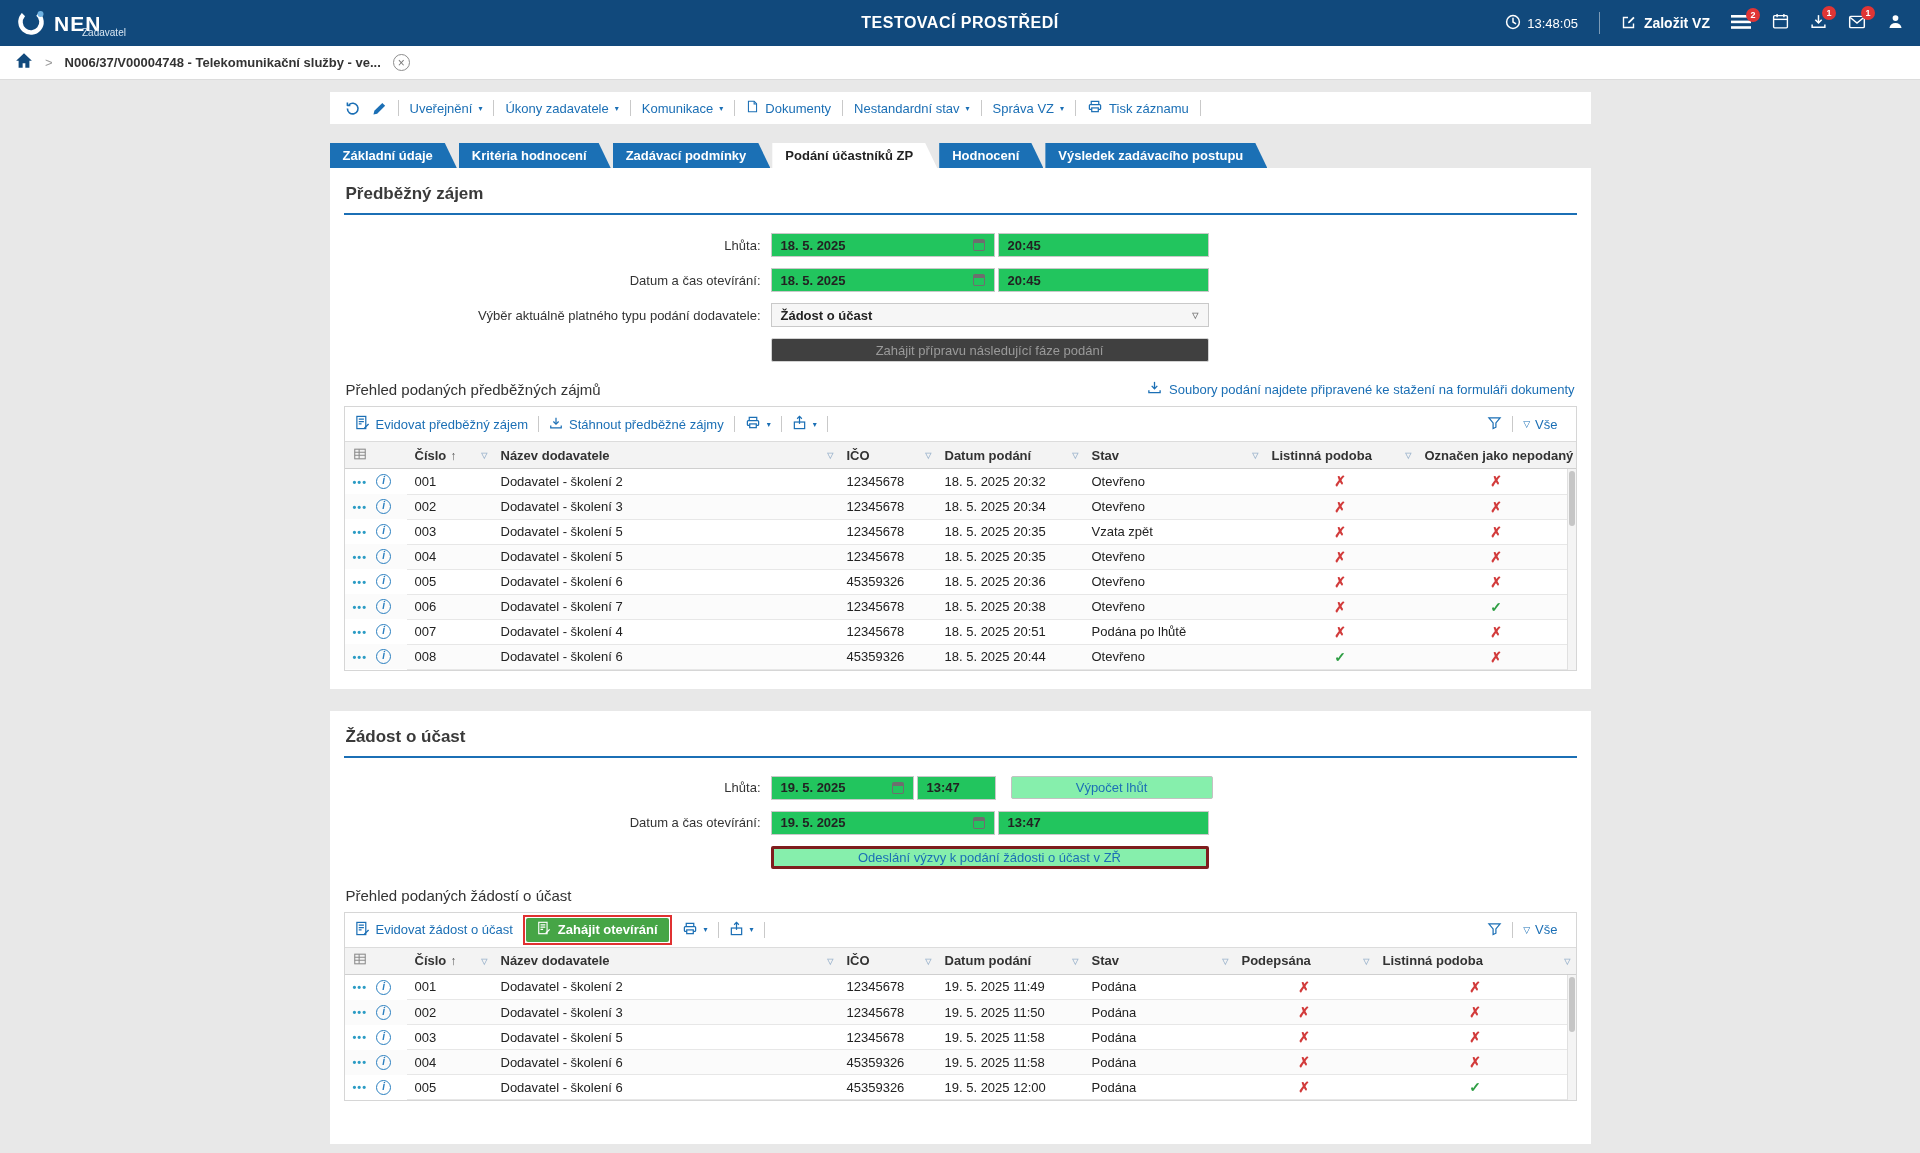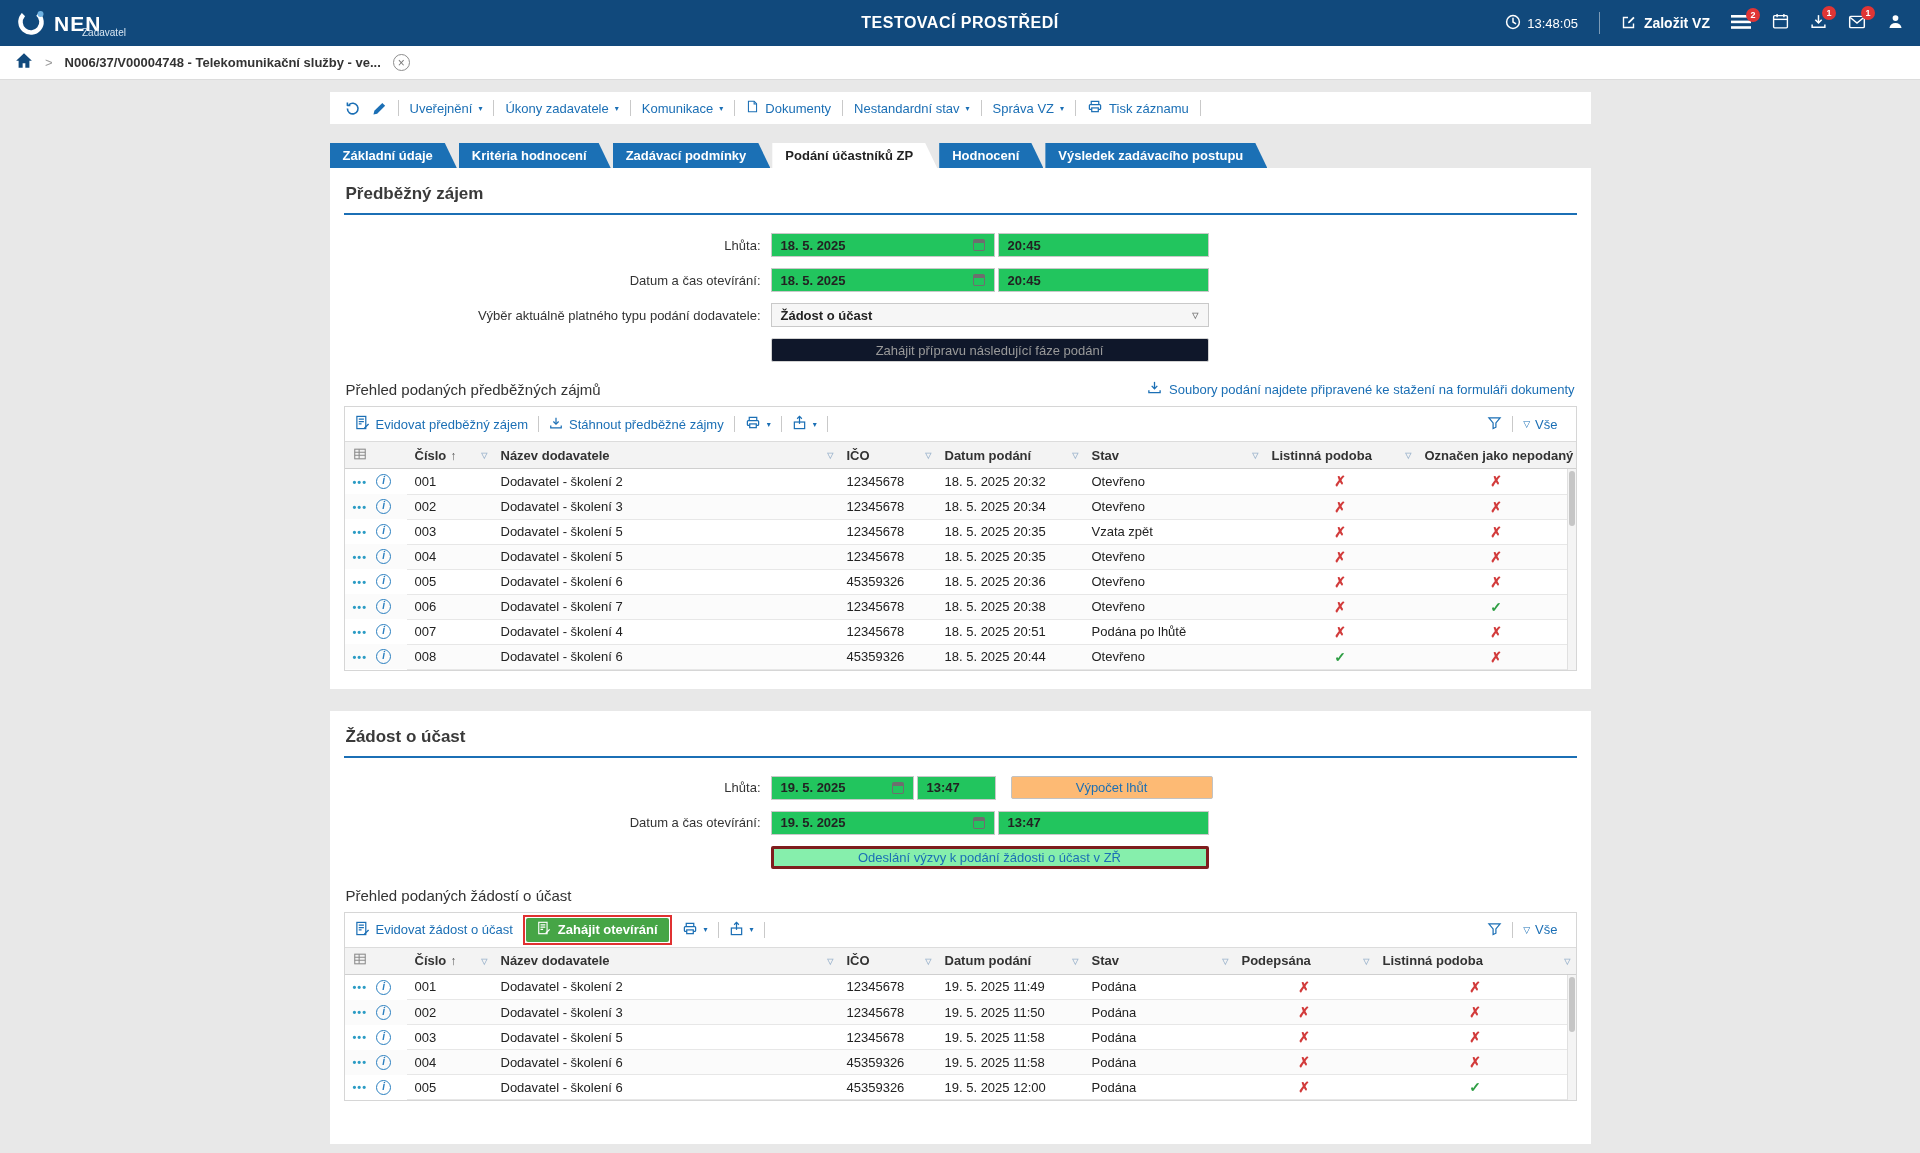"Zahájit přípravu následující fáze podání" .btn-disabled { background: #0f172a -> #404040 }
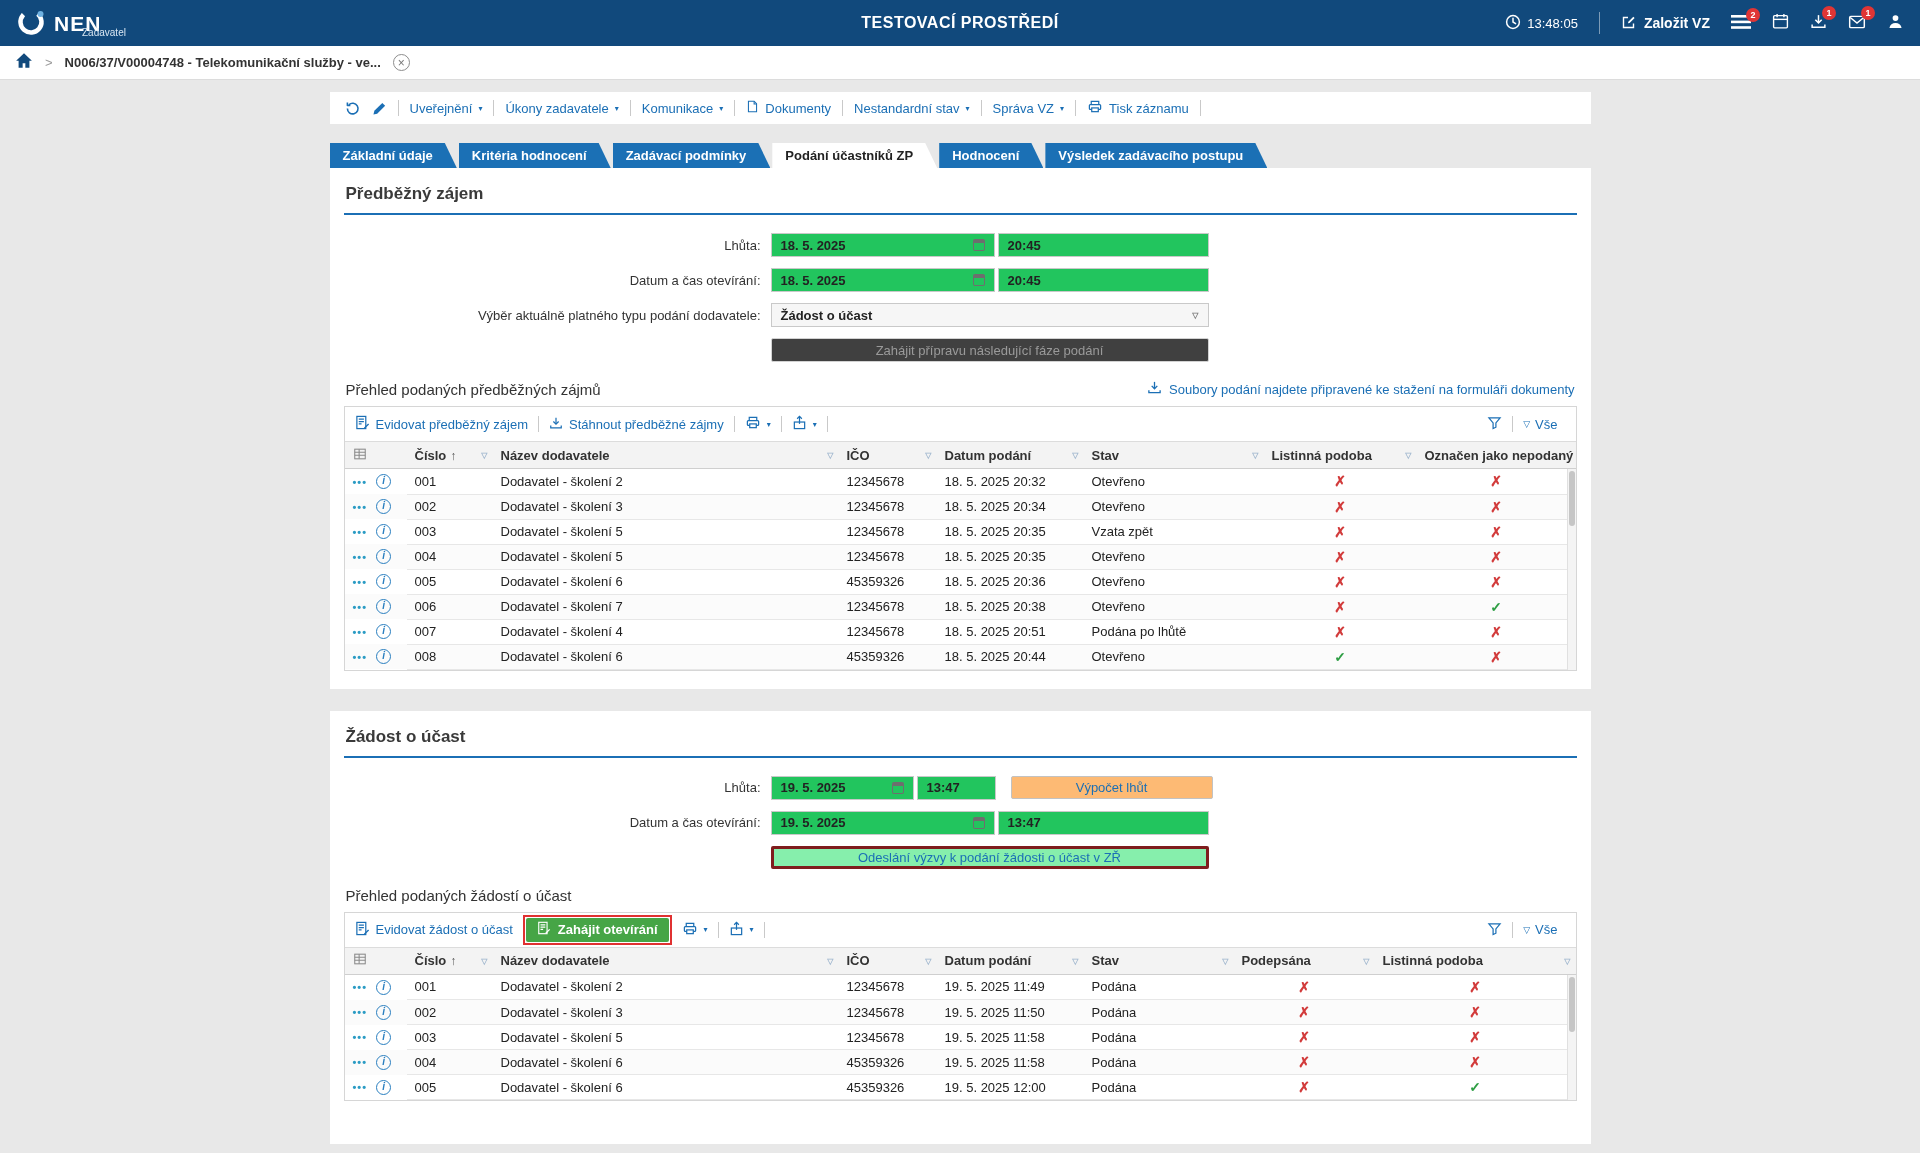"Výpočet lhůt" .btn-outline { background: #fdba74 -> #86efac }
